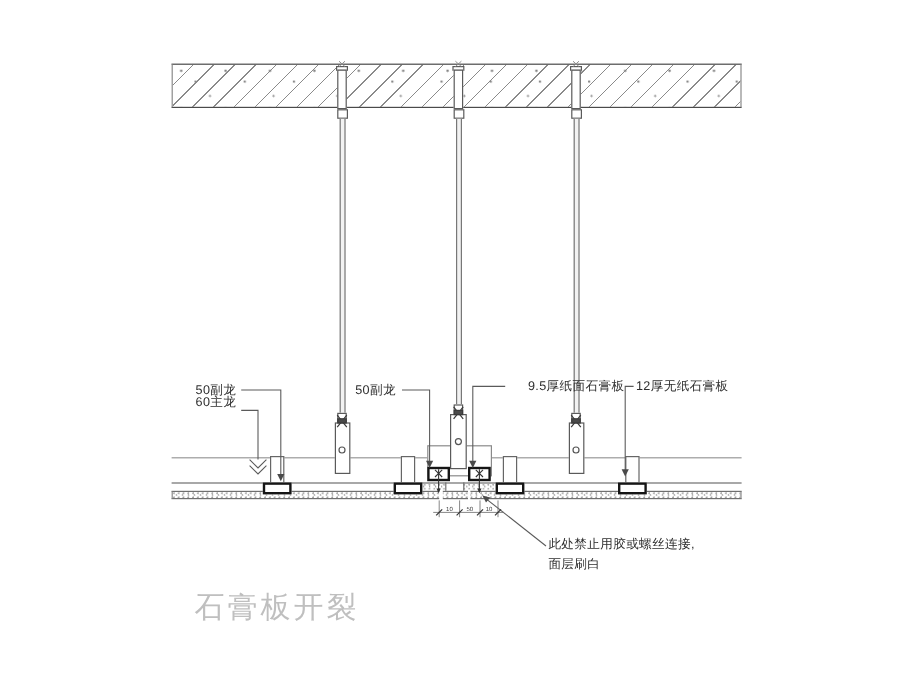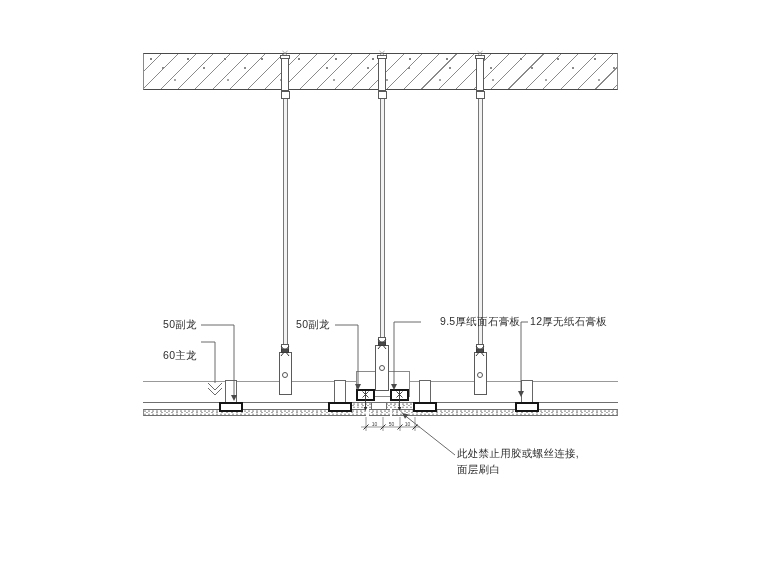"60主龙" div.lbl { top: 349px -> 328px }
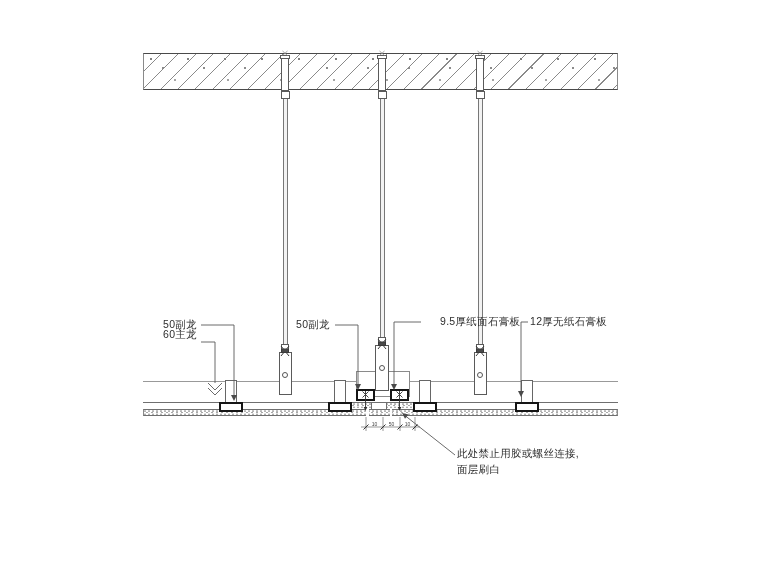"石膏板开裂" div.title-line { html: none -> <div>石膏板开裂</div> }
